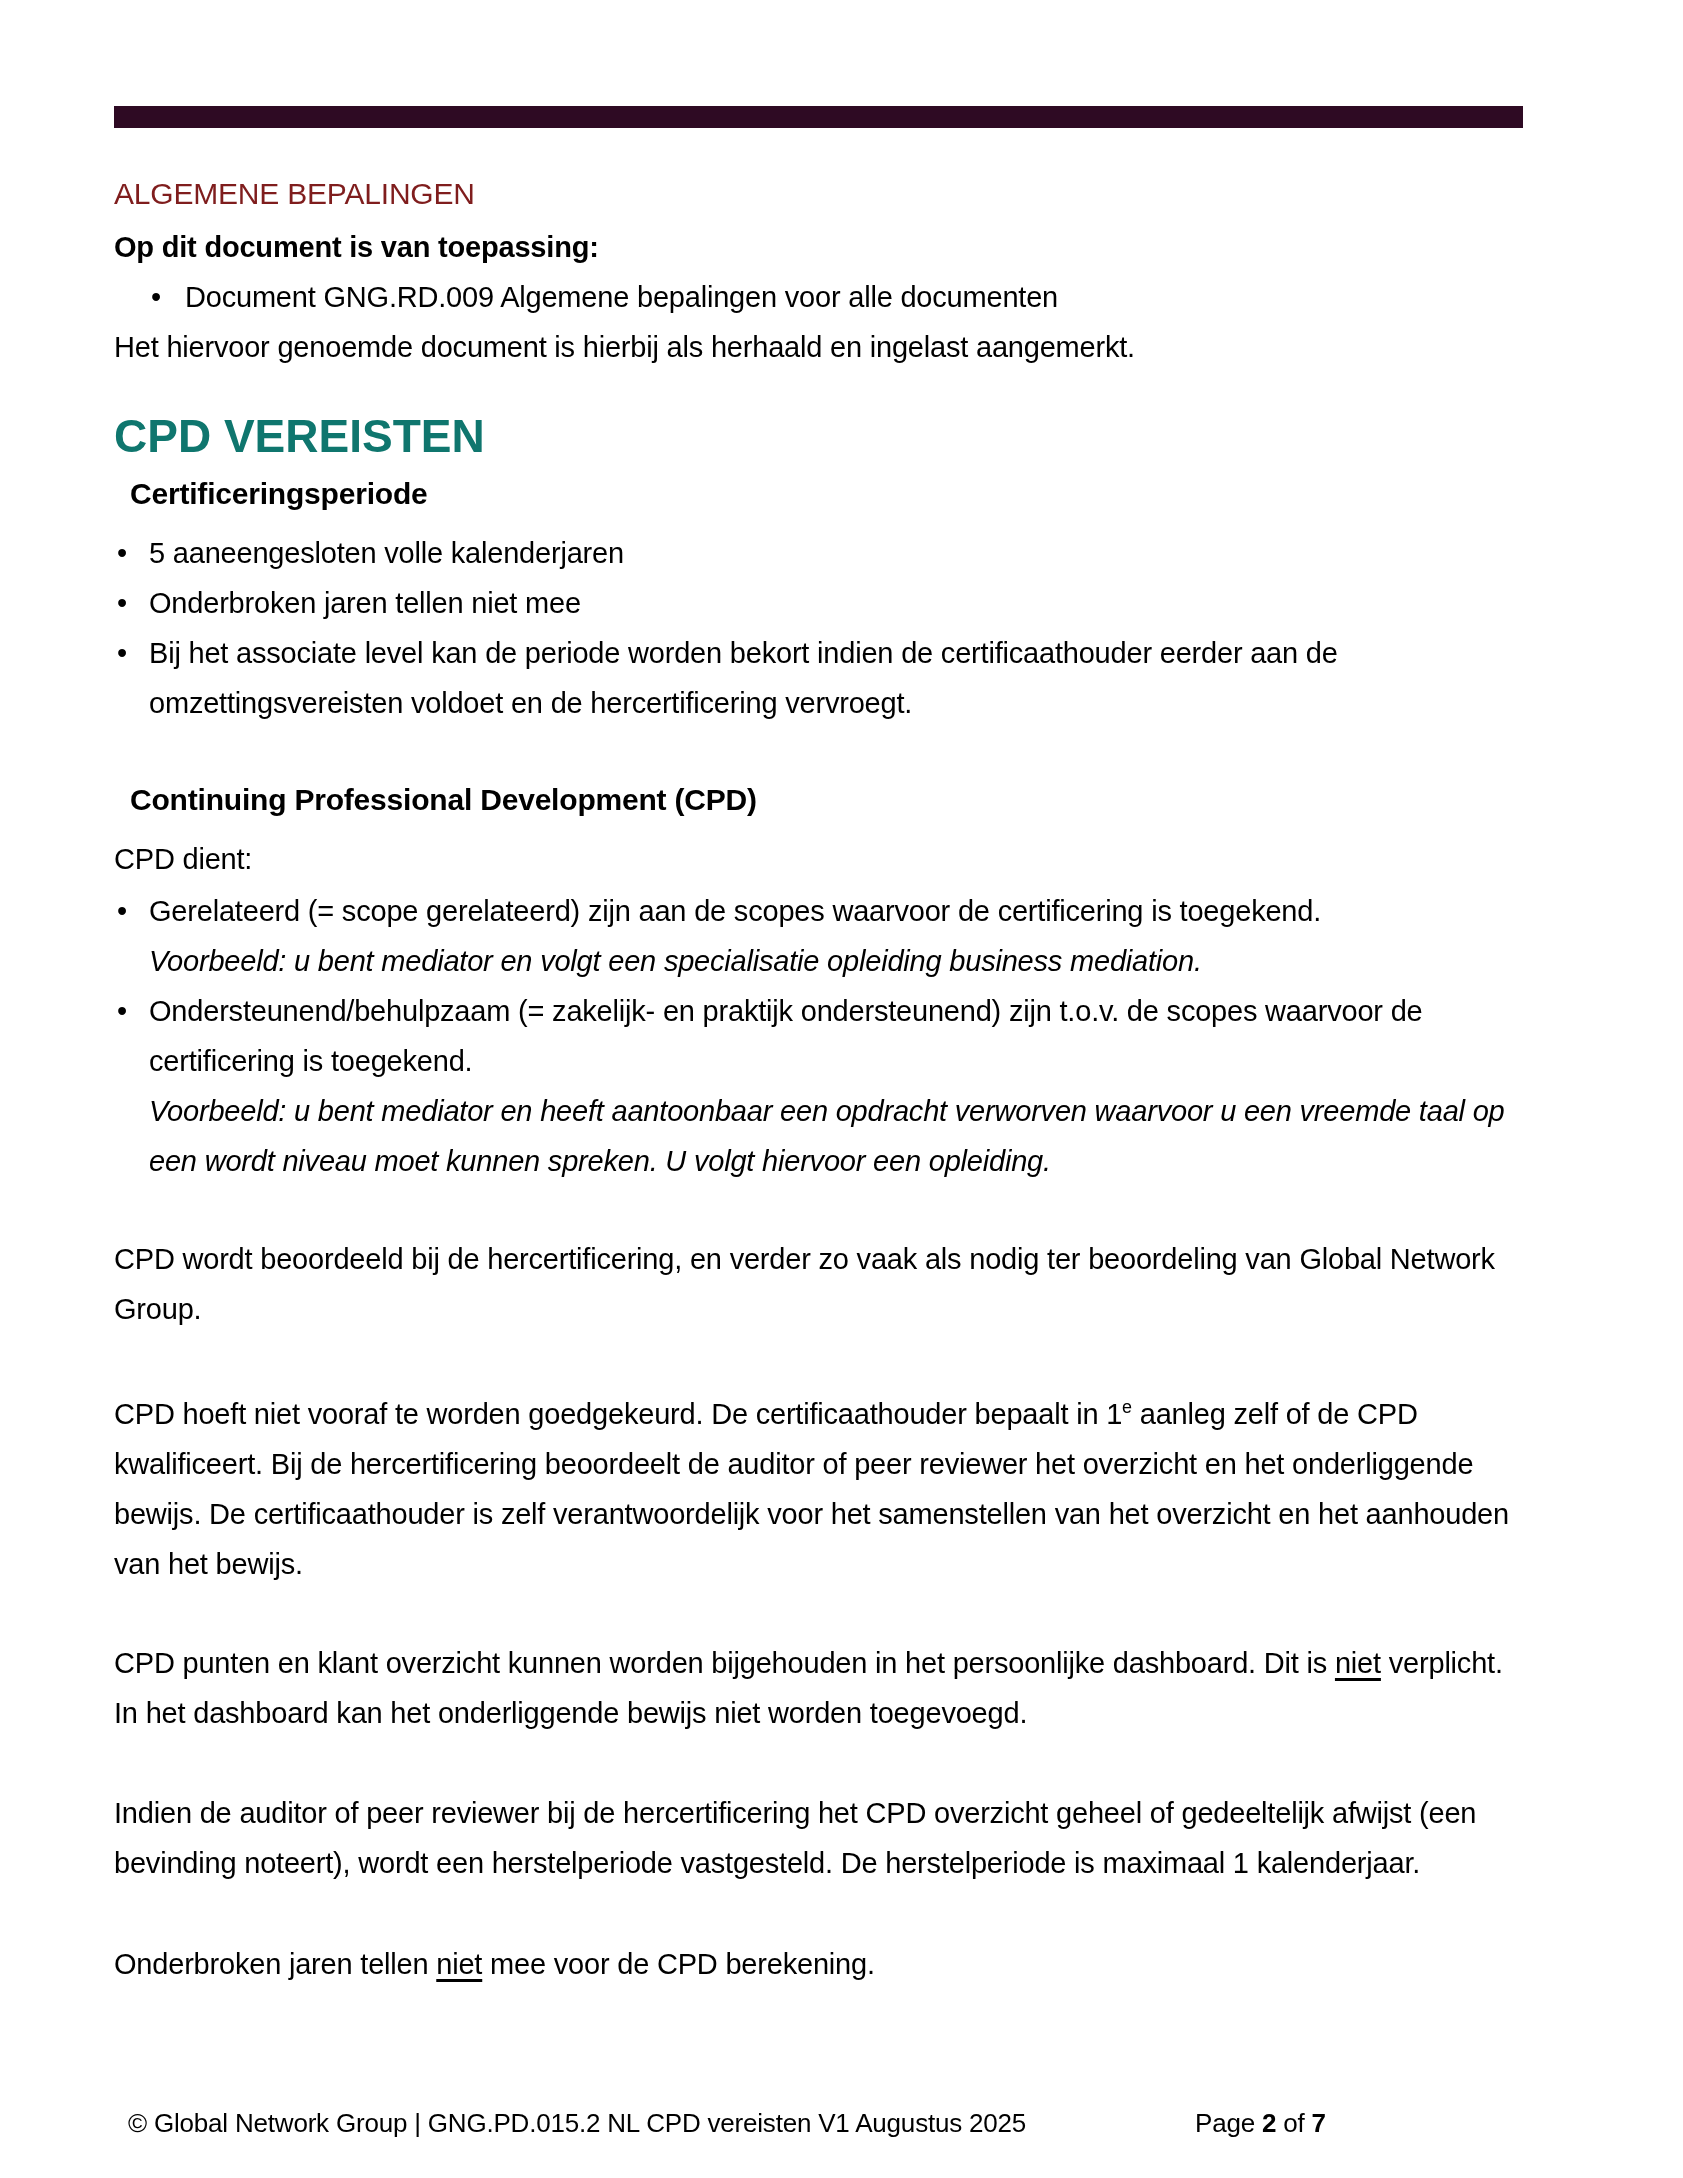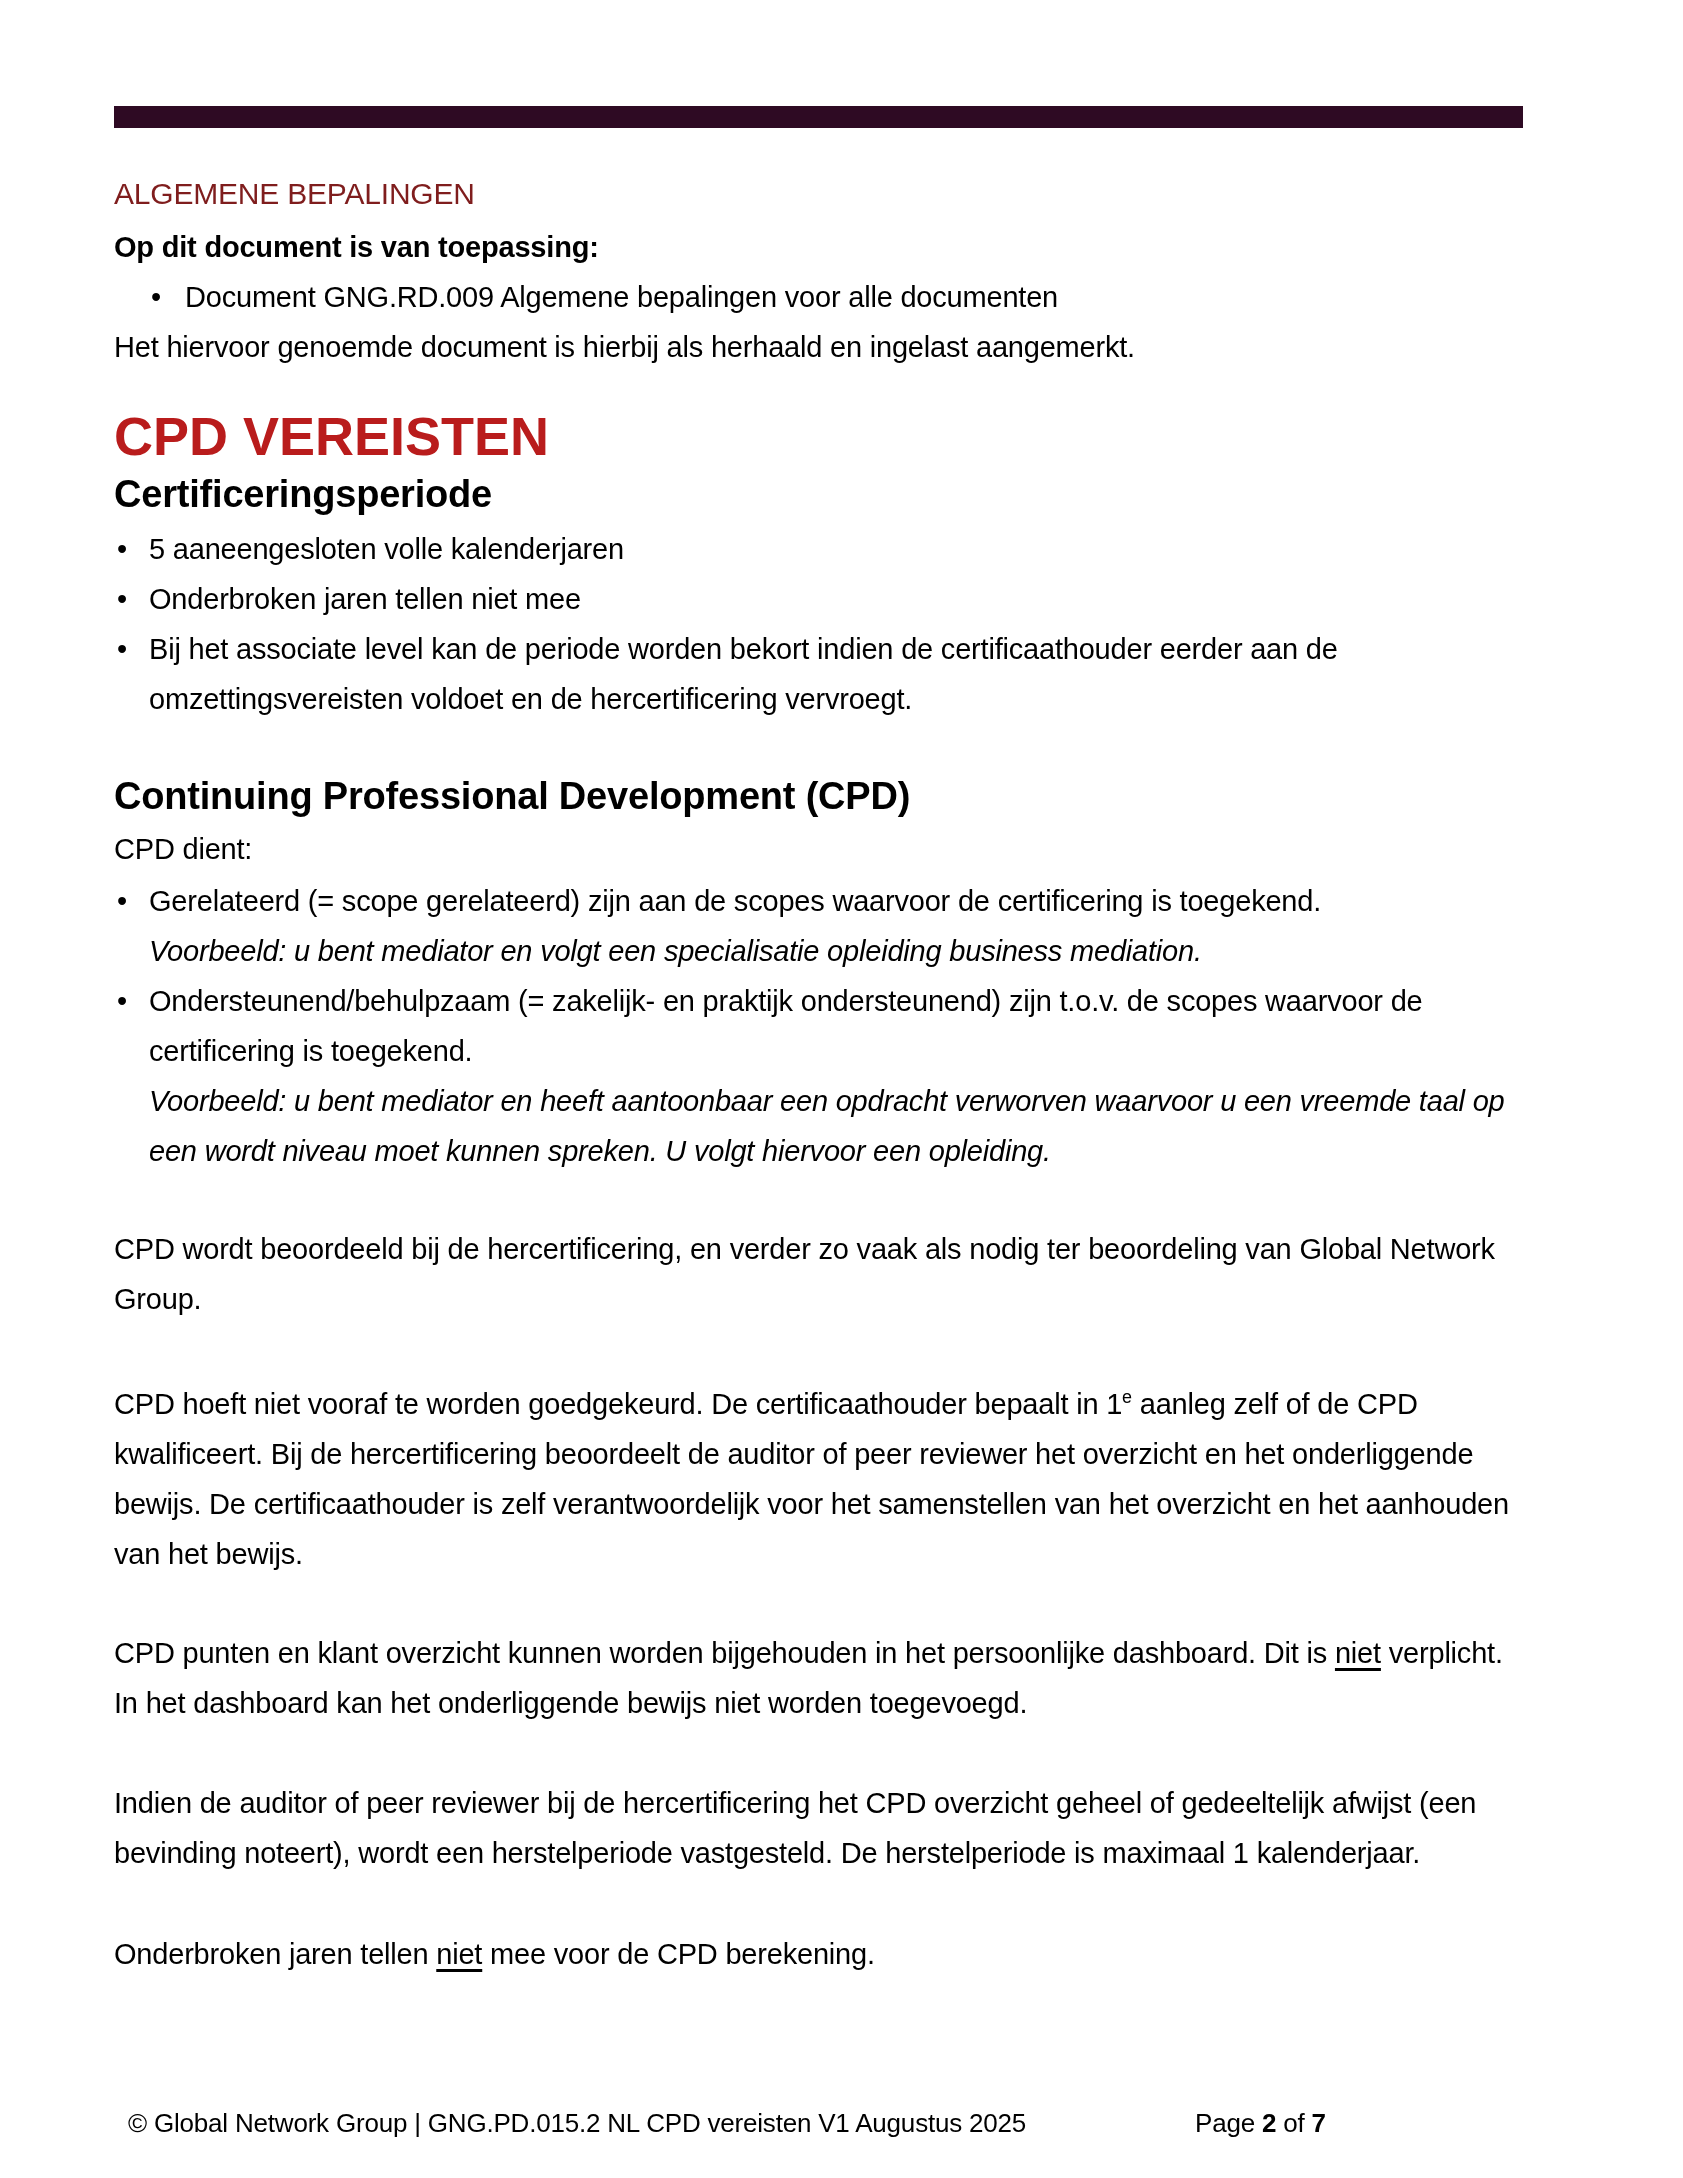"CPD VEREISTEN" h1.main-title { color: #b91c1c -> #0f766e; font-size: 54px -> 46px }
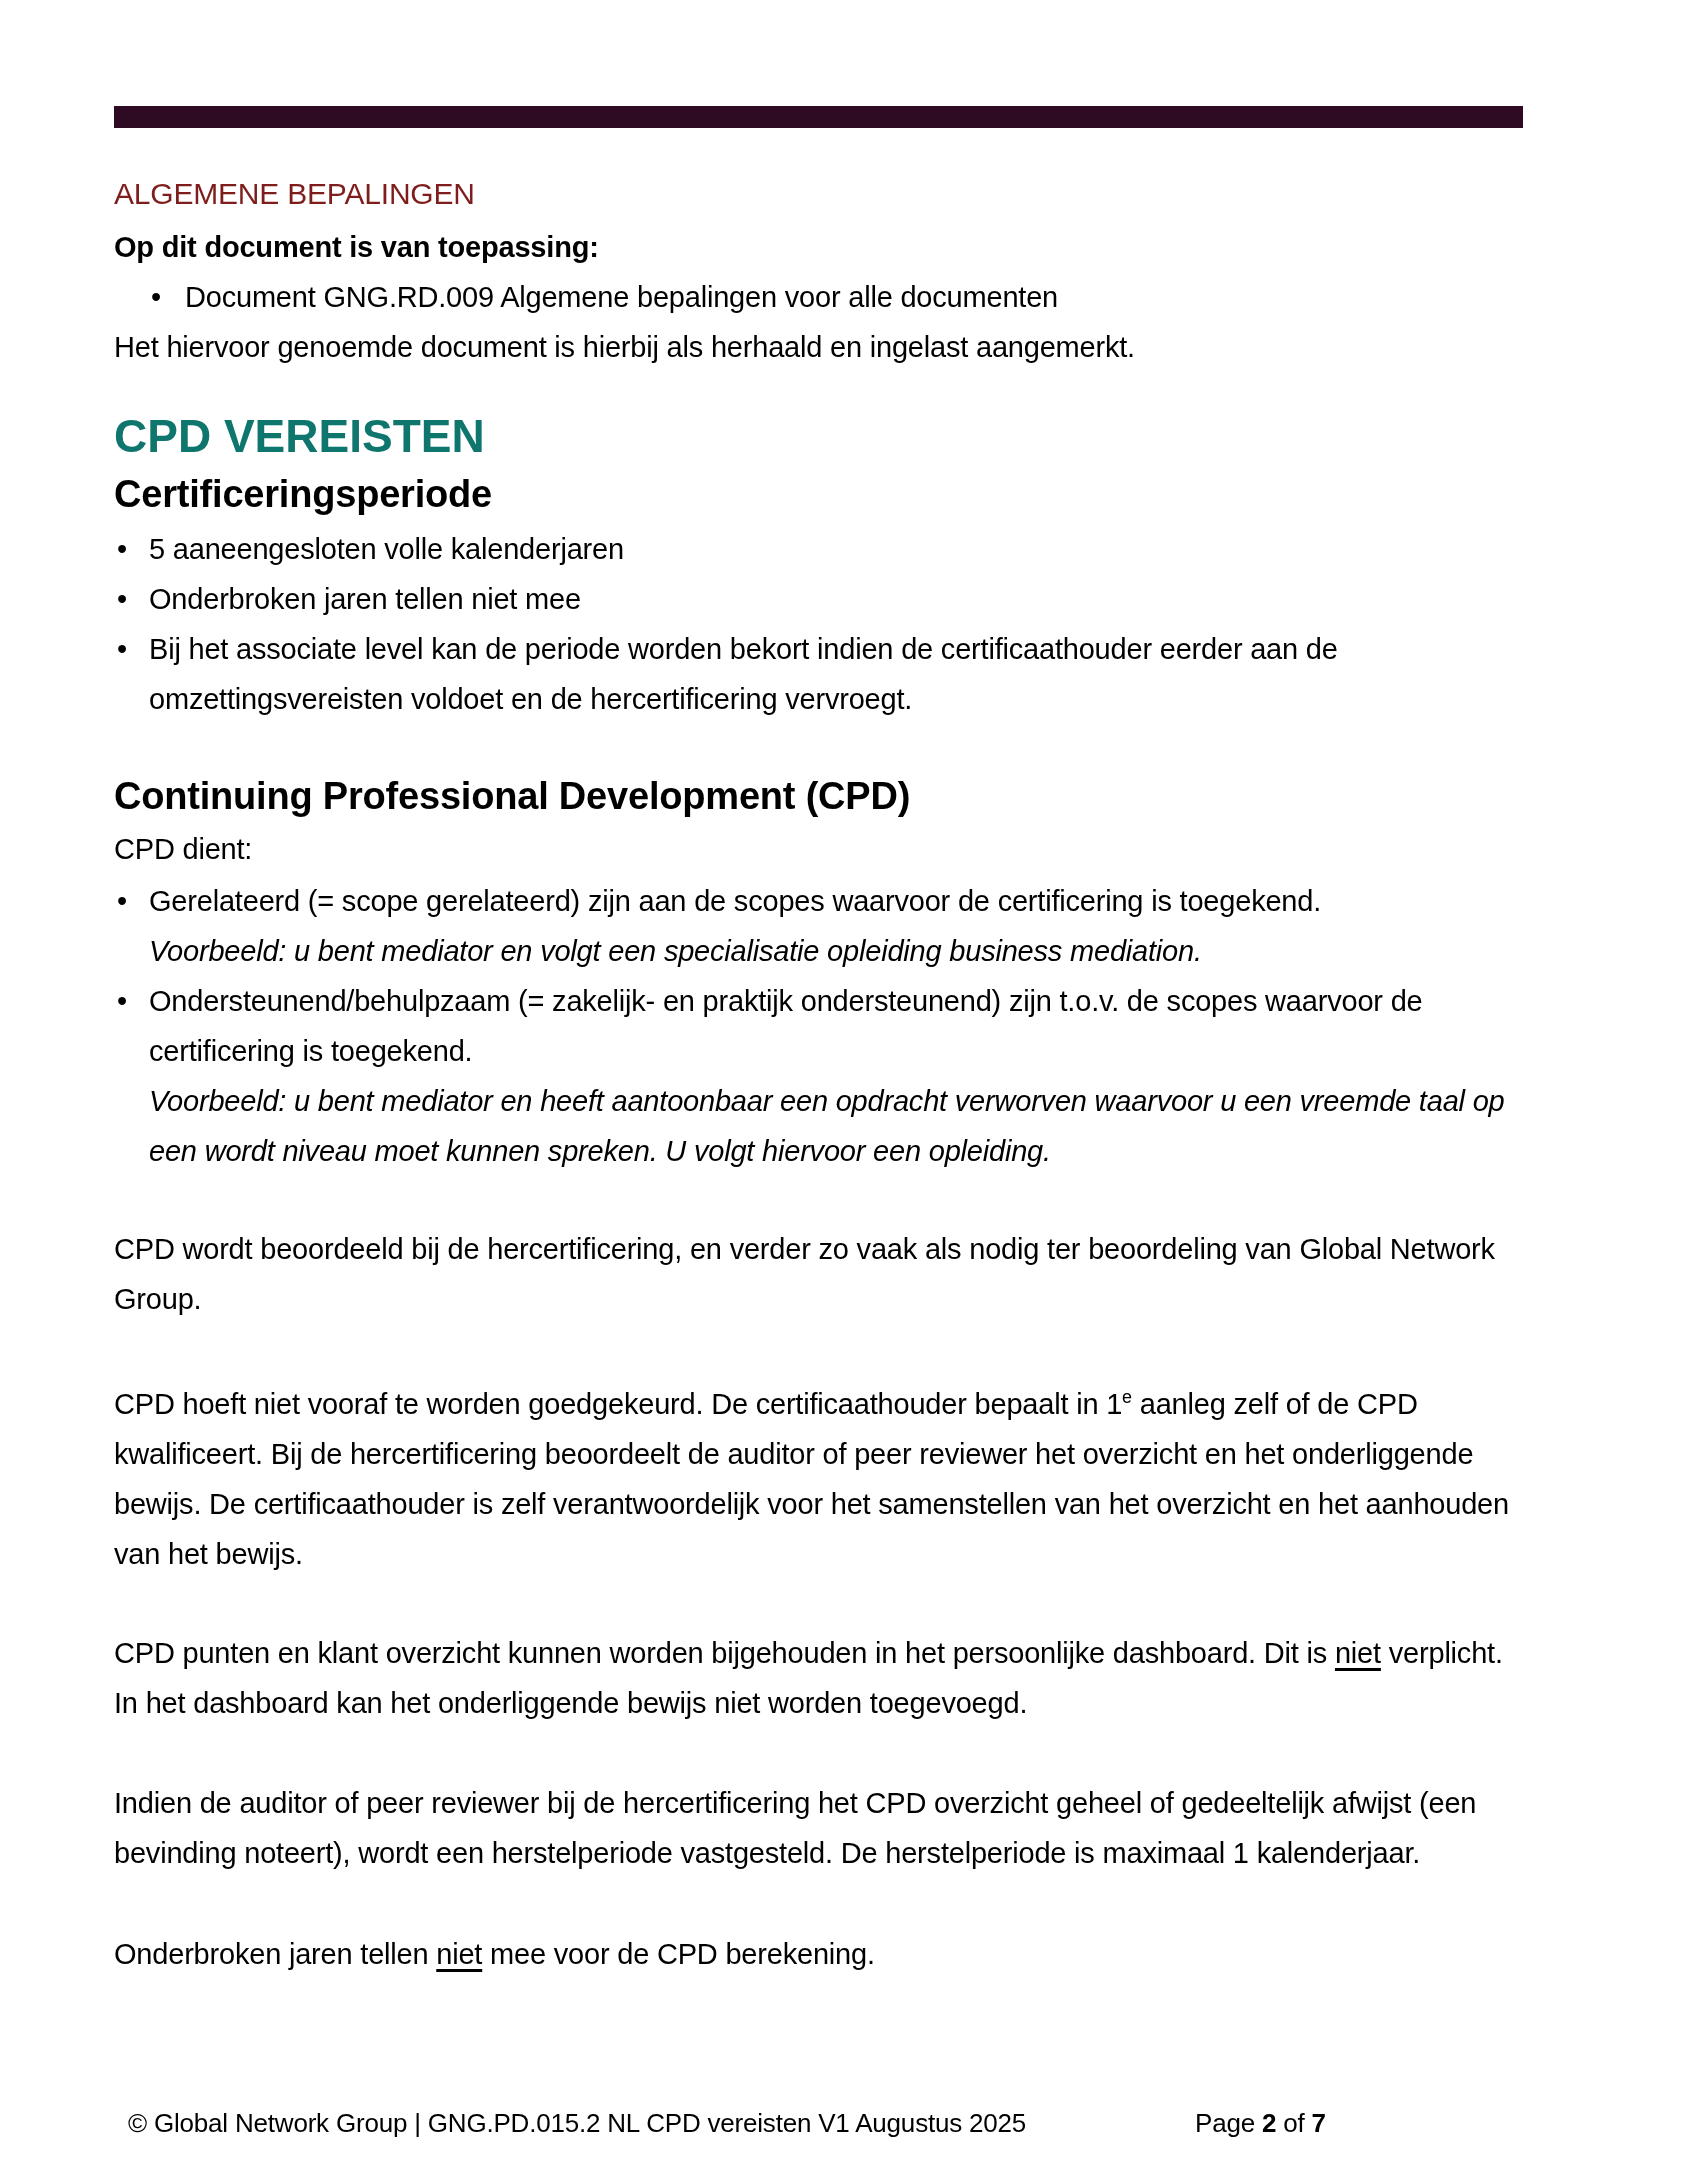"Certificeringsperiode" h2.sub-title { font-size: 38px -> 30px; margin: 0 -> 16px }
